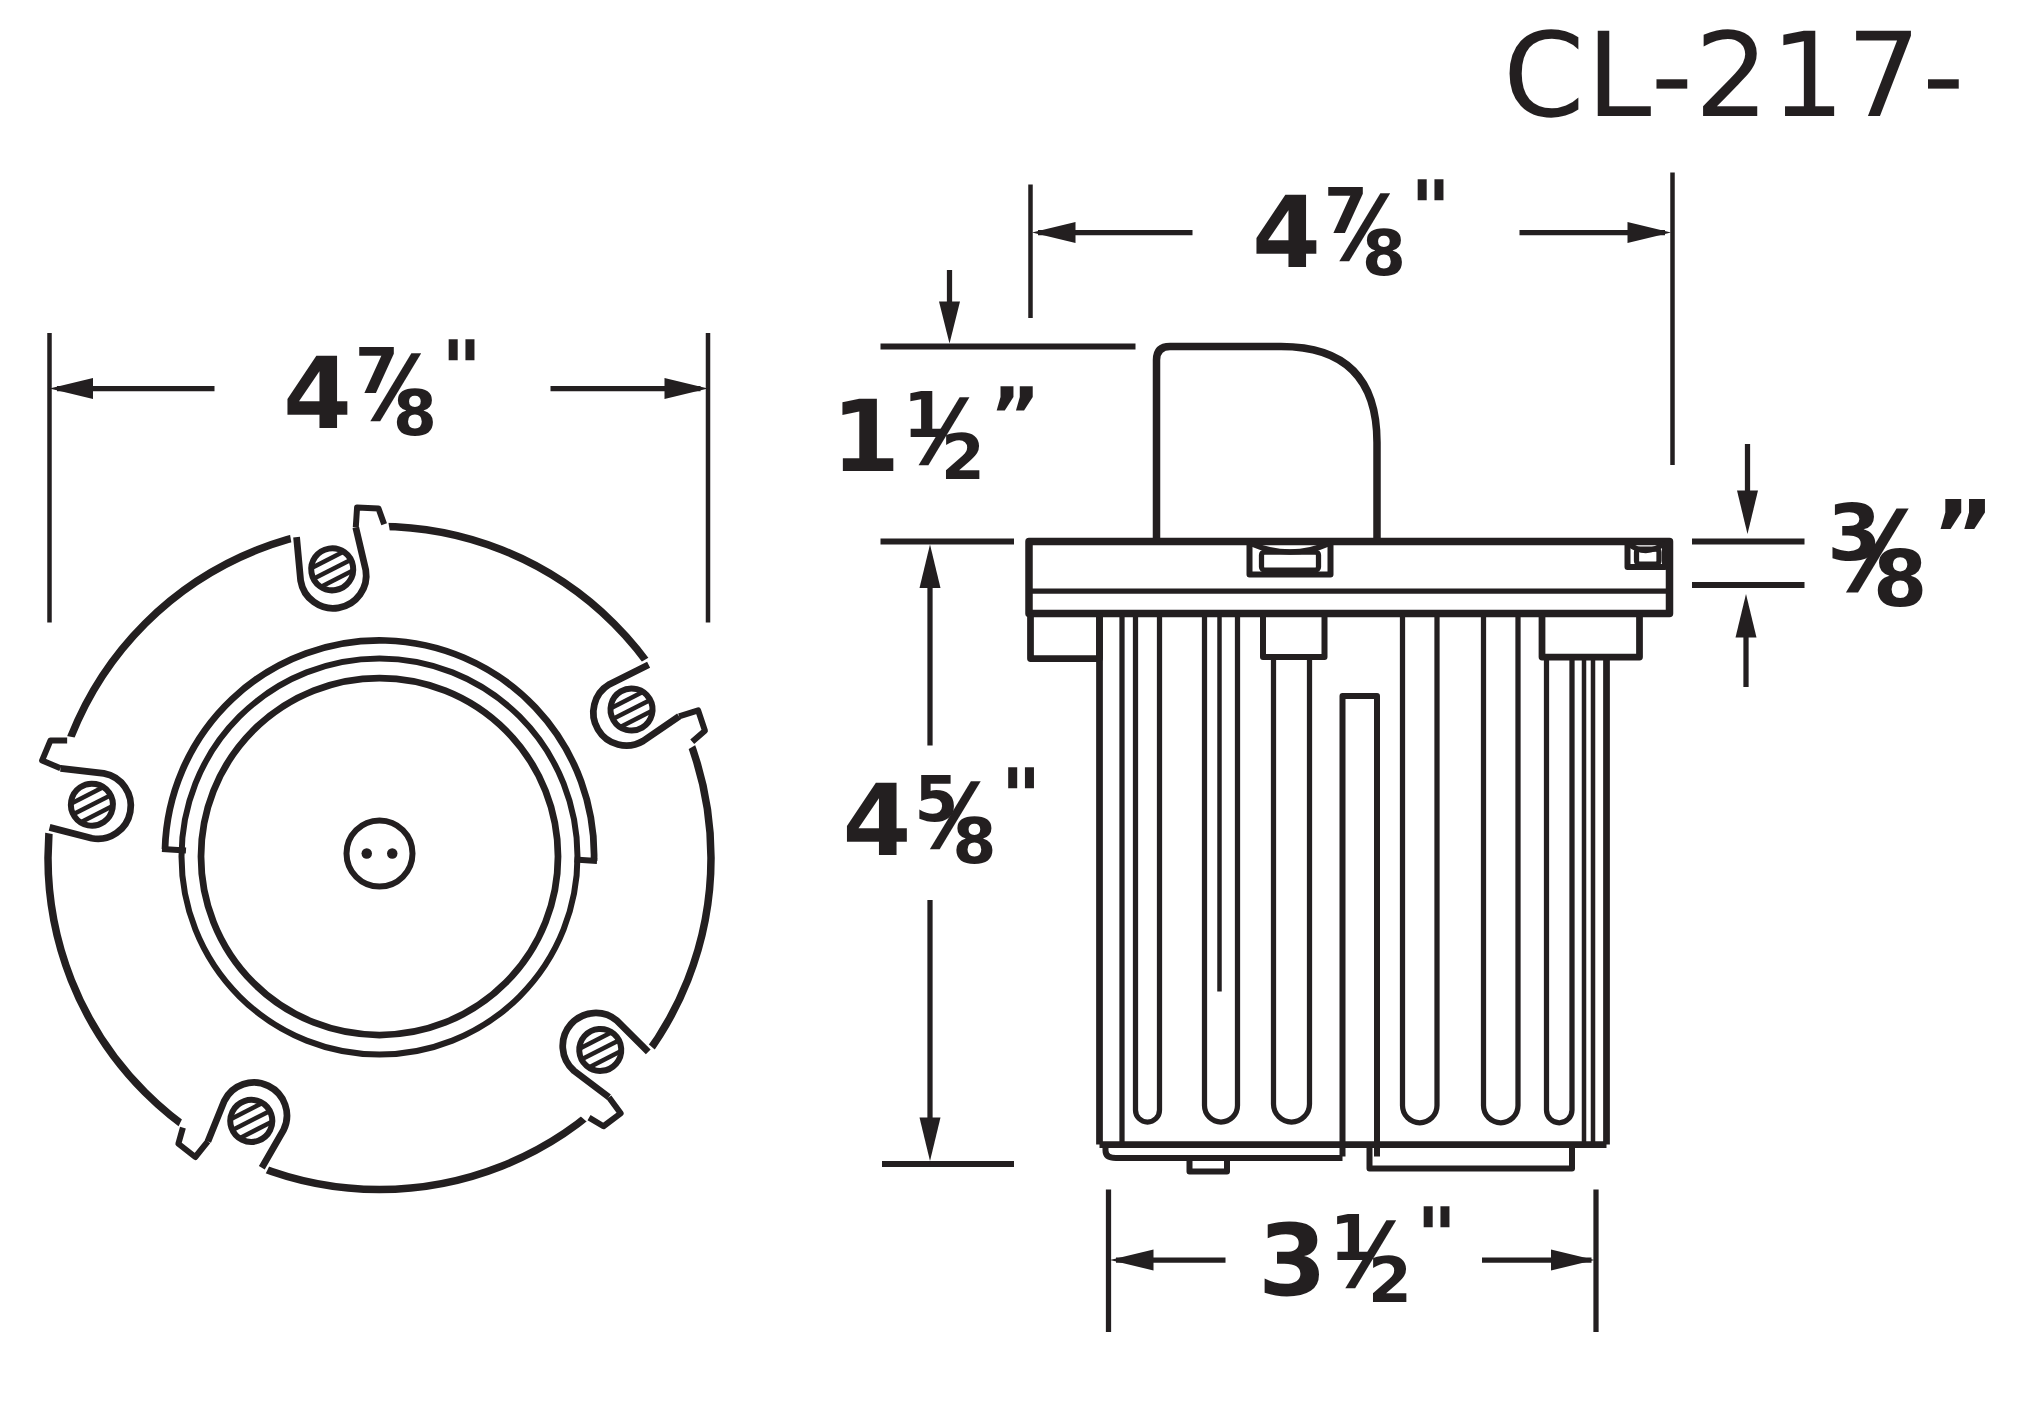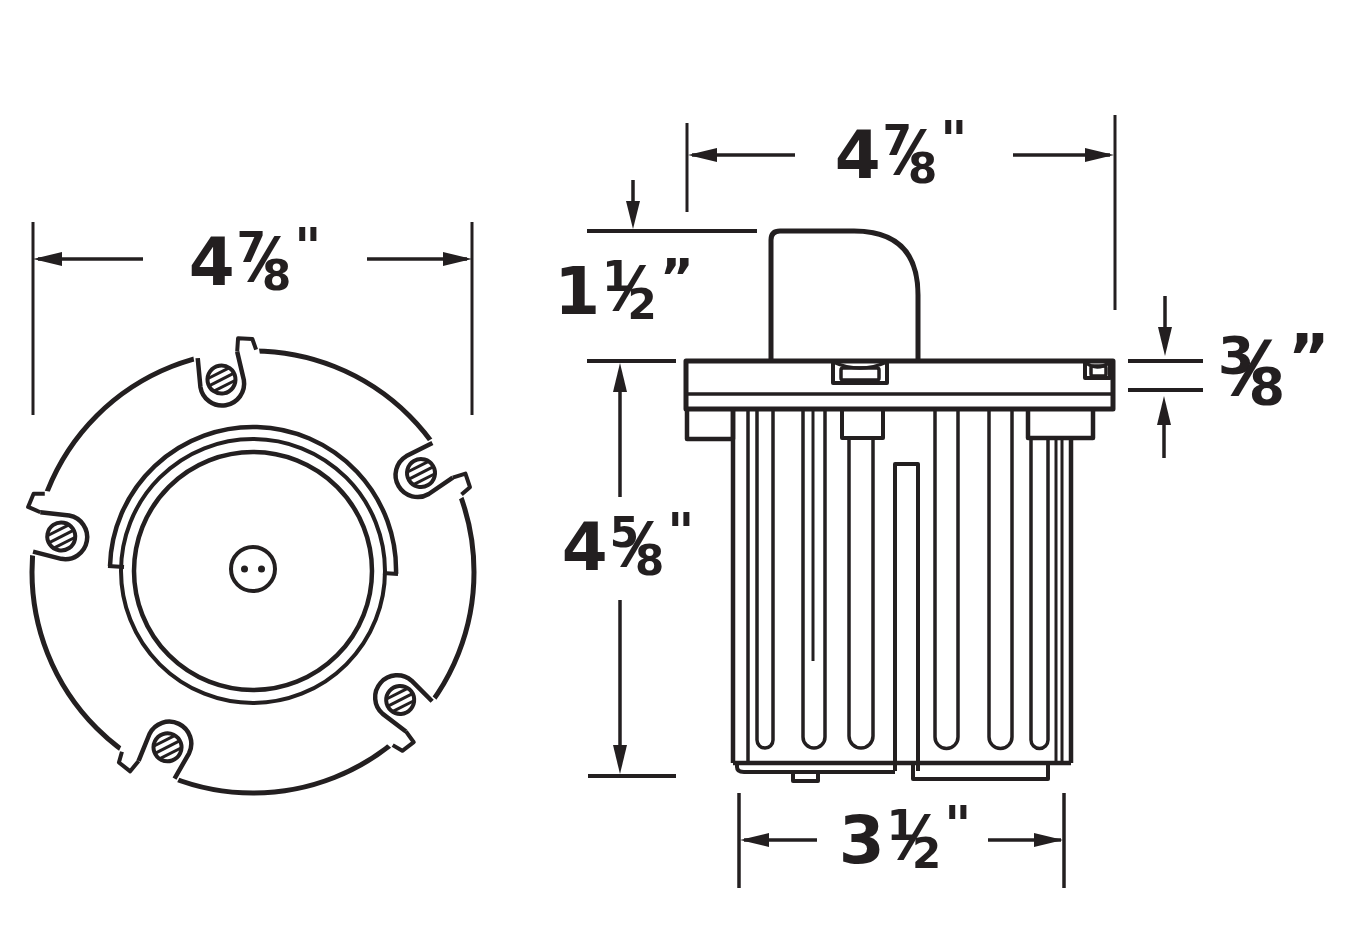"CL-217-" div { html: none -> <div>CL-217-</div> }
